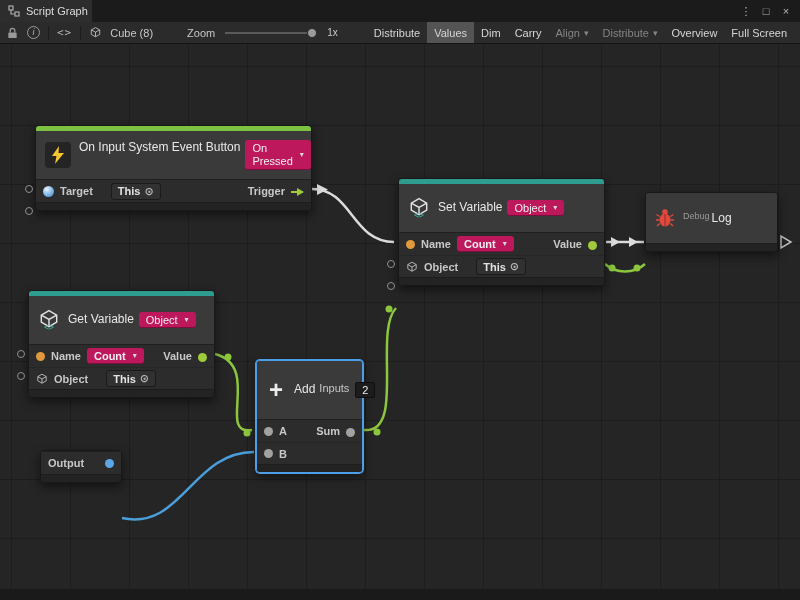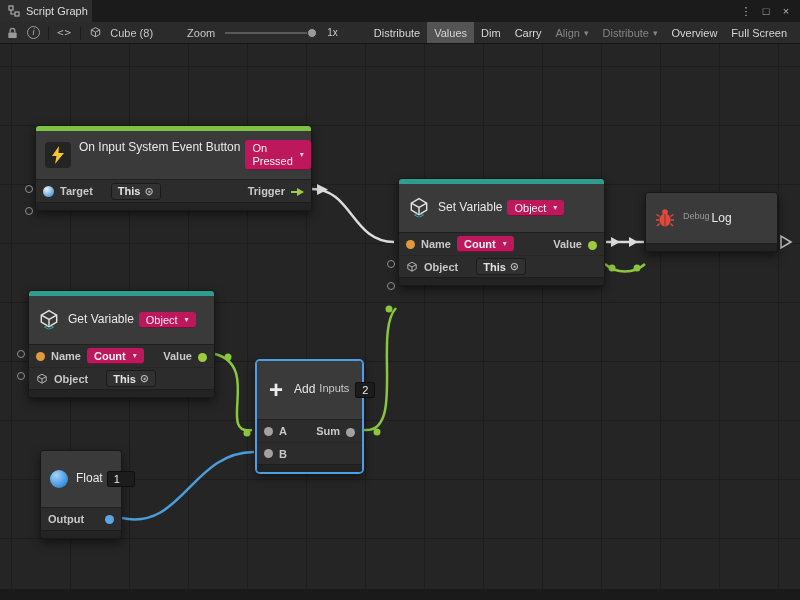"Float" div.node-header { html: <div> <span></span> <div> <span>Float</span> <span>1</span> </div> </div> -> none }
